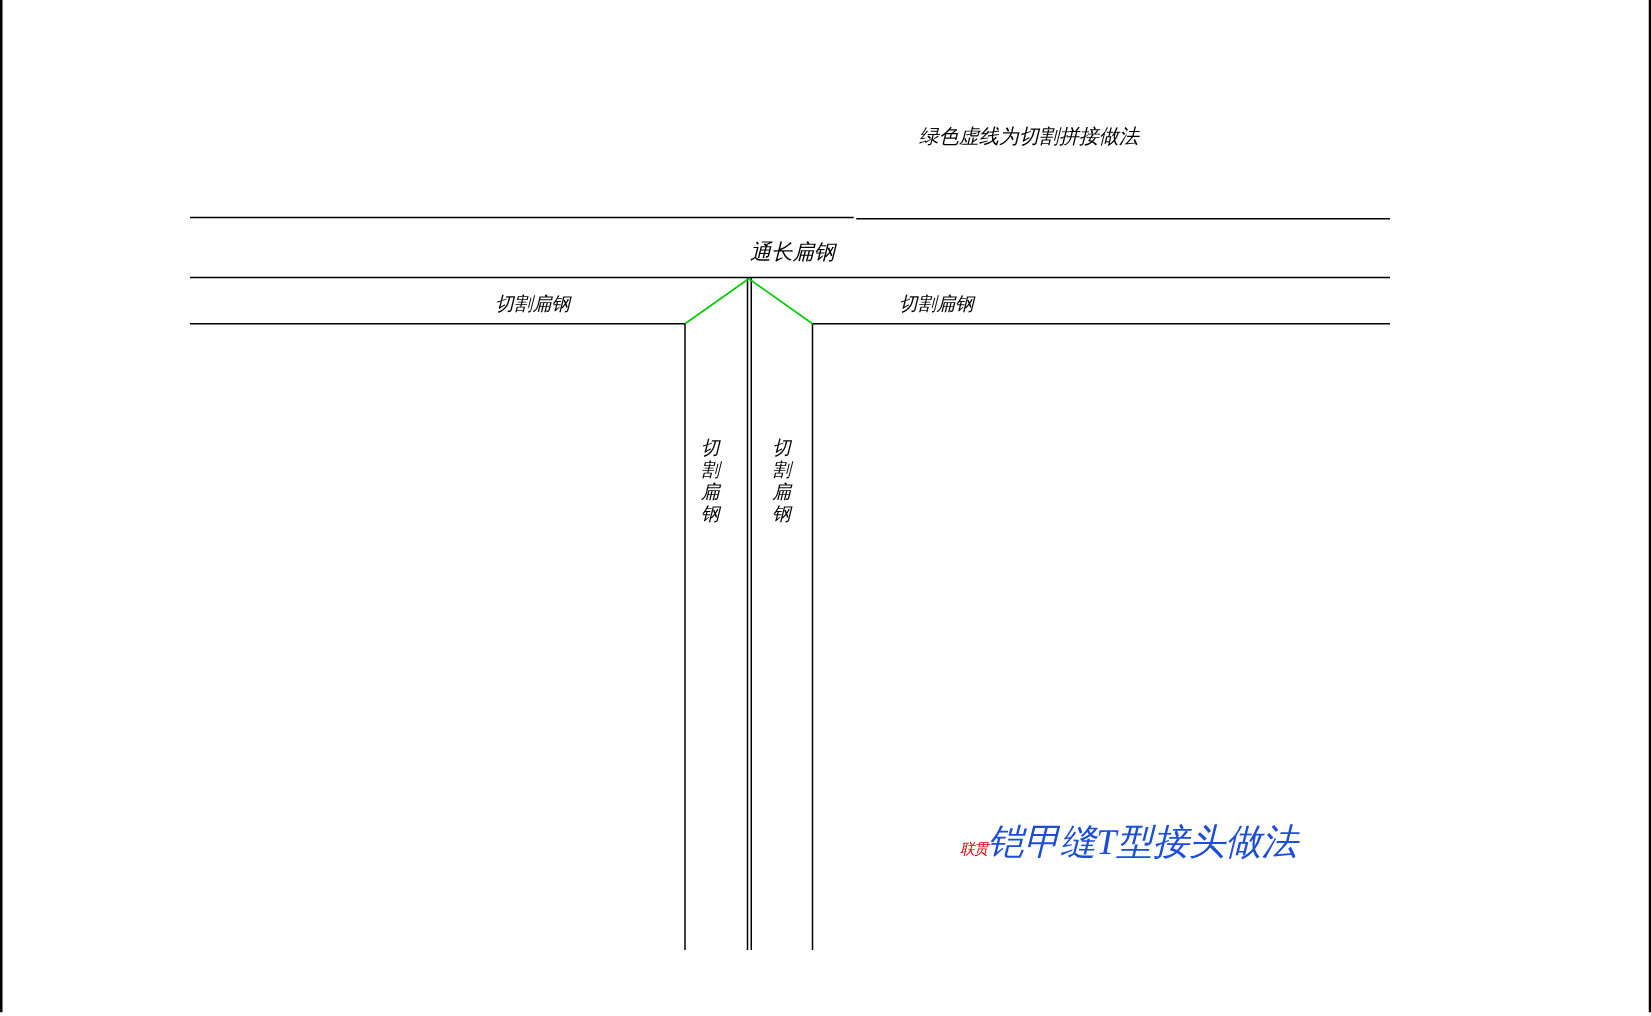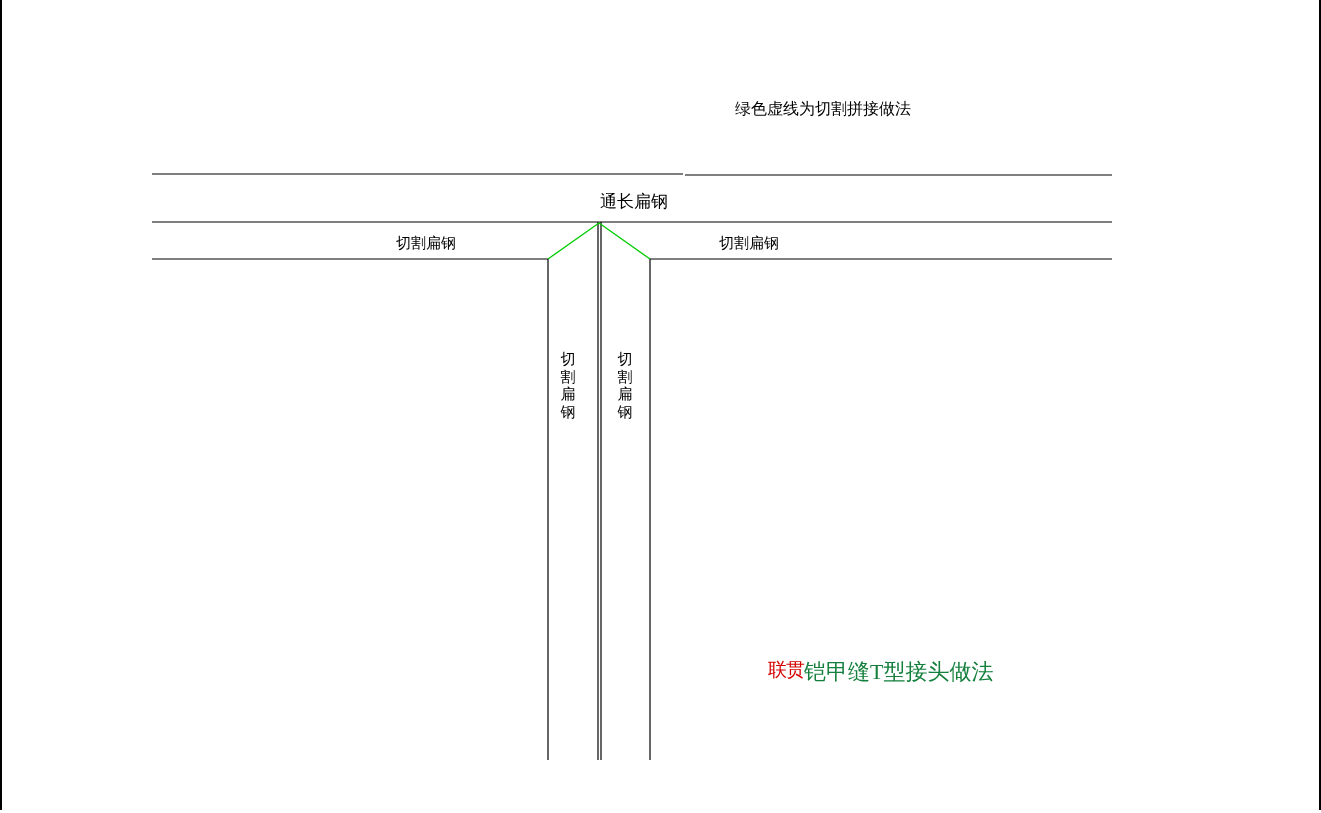"绿色虚线为切割拼接做法" #canvas { font-style: none -> italic }
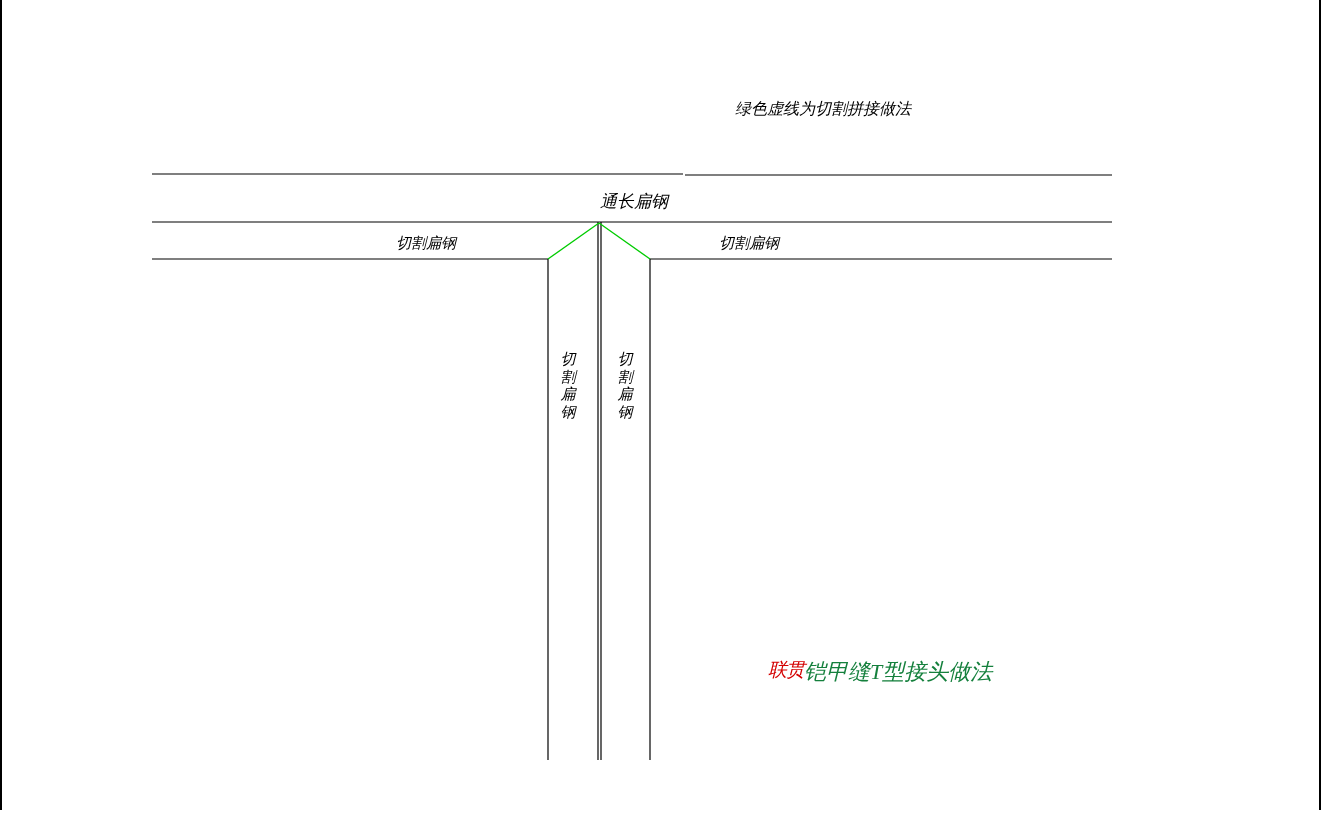"联贯" .title-logo { font-size: 19px -> 12px }
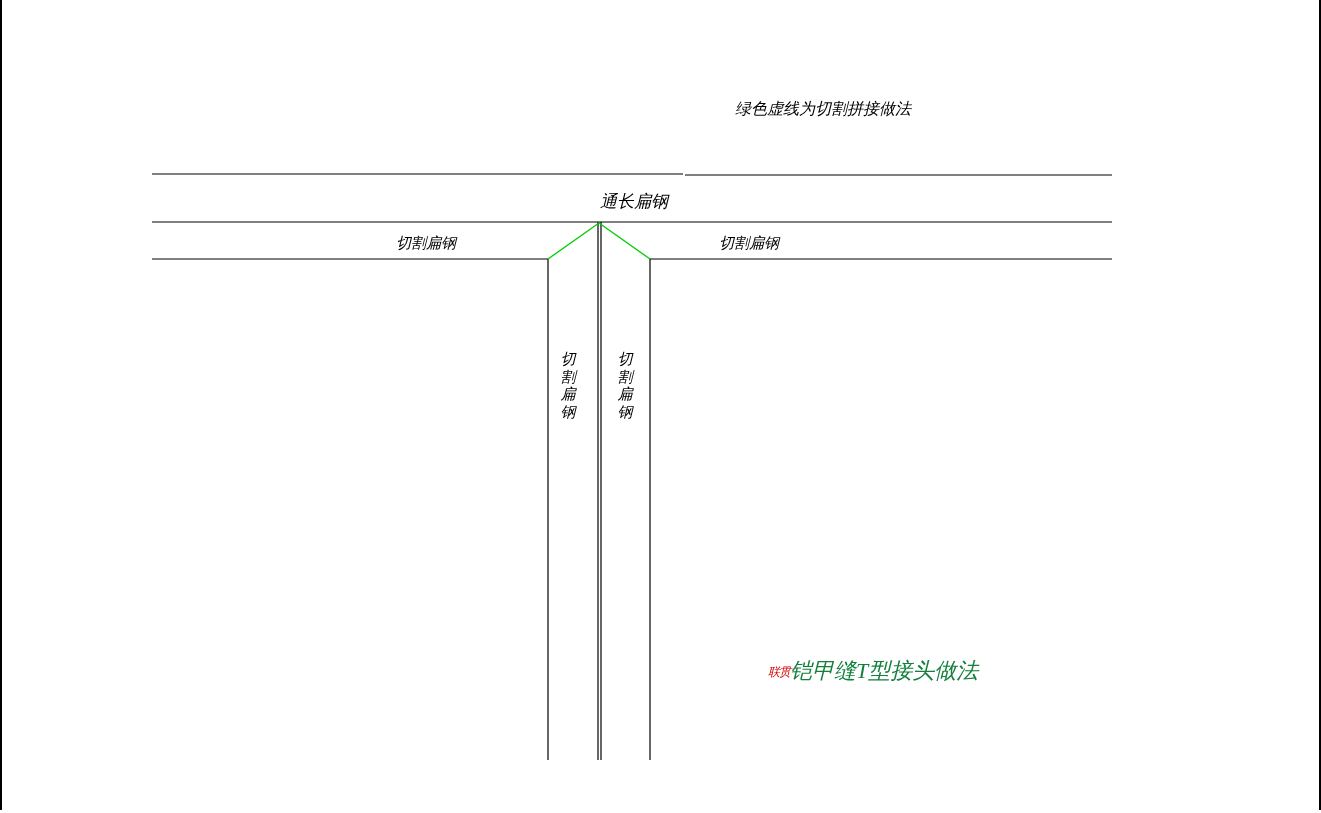"铠甲缝T型接头做法" .title-text { color: #15803d -> #1d4ed8; font-size: 22px -> 29px }
